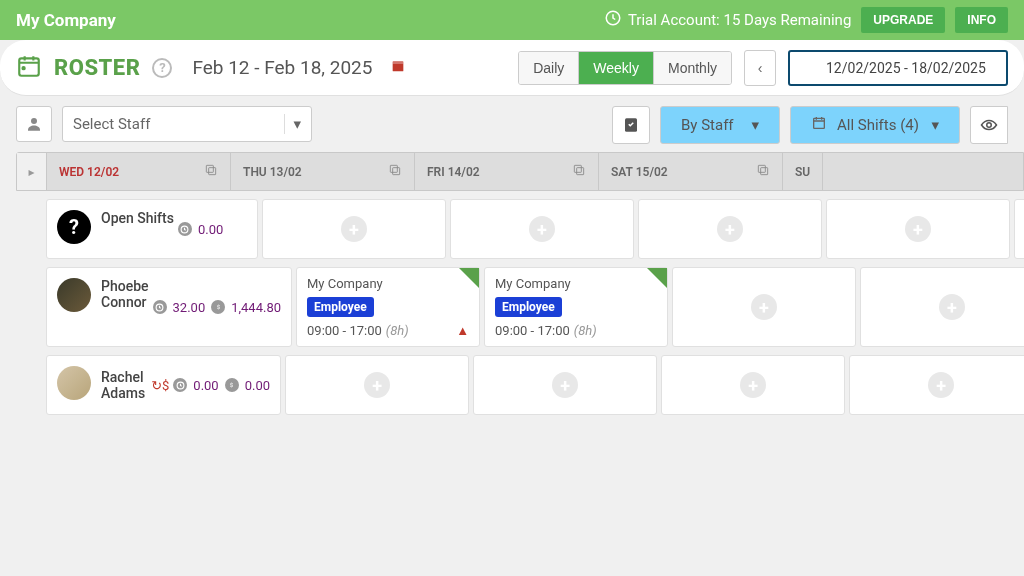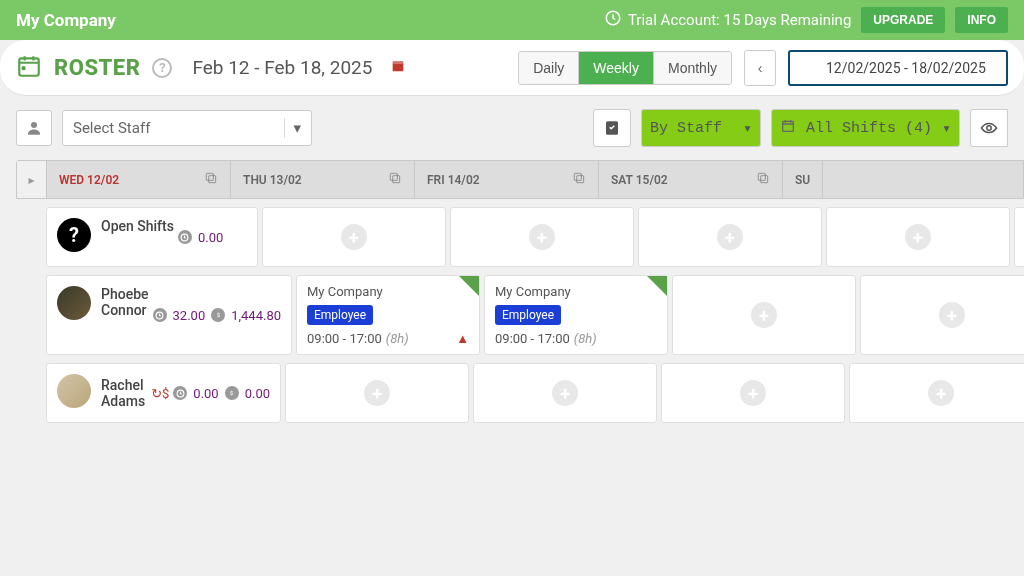"Select Staff" .filters-row { align-items: center -> none; height: 64px -> 56px }
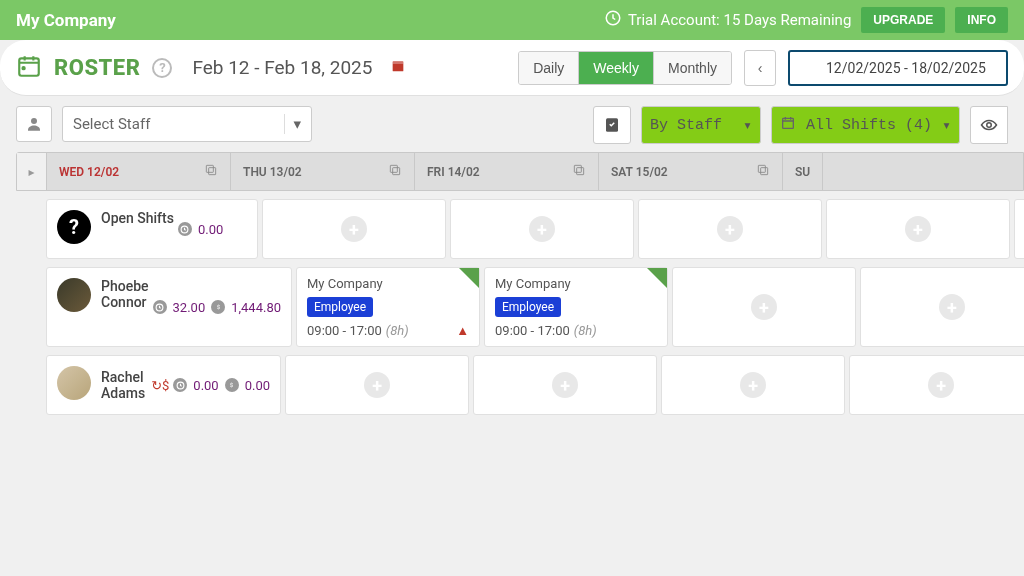"By Staff" .dropdown { background: #84cc16 -> #7dd3fc; font-family: Liberation Mono, monospace -> none; padding: 0 8px -> 0 20px }
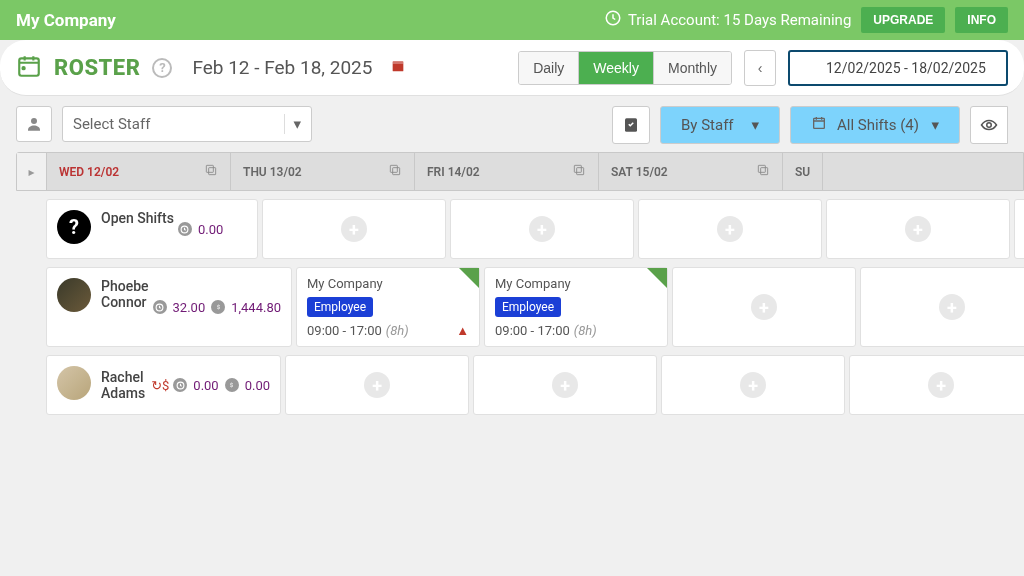"Employee" .shift-role { font-weight: 400 -> 700 }
